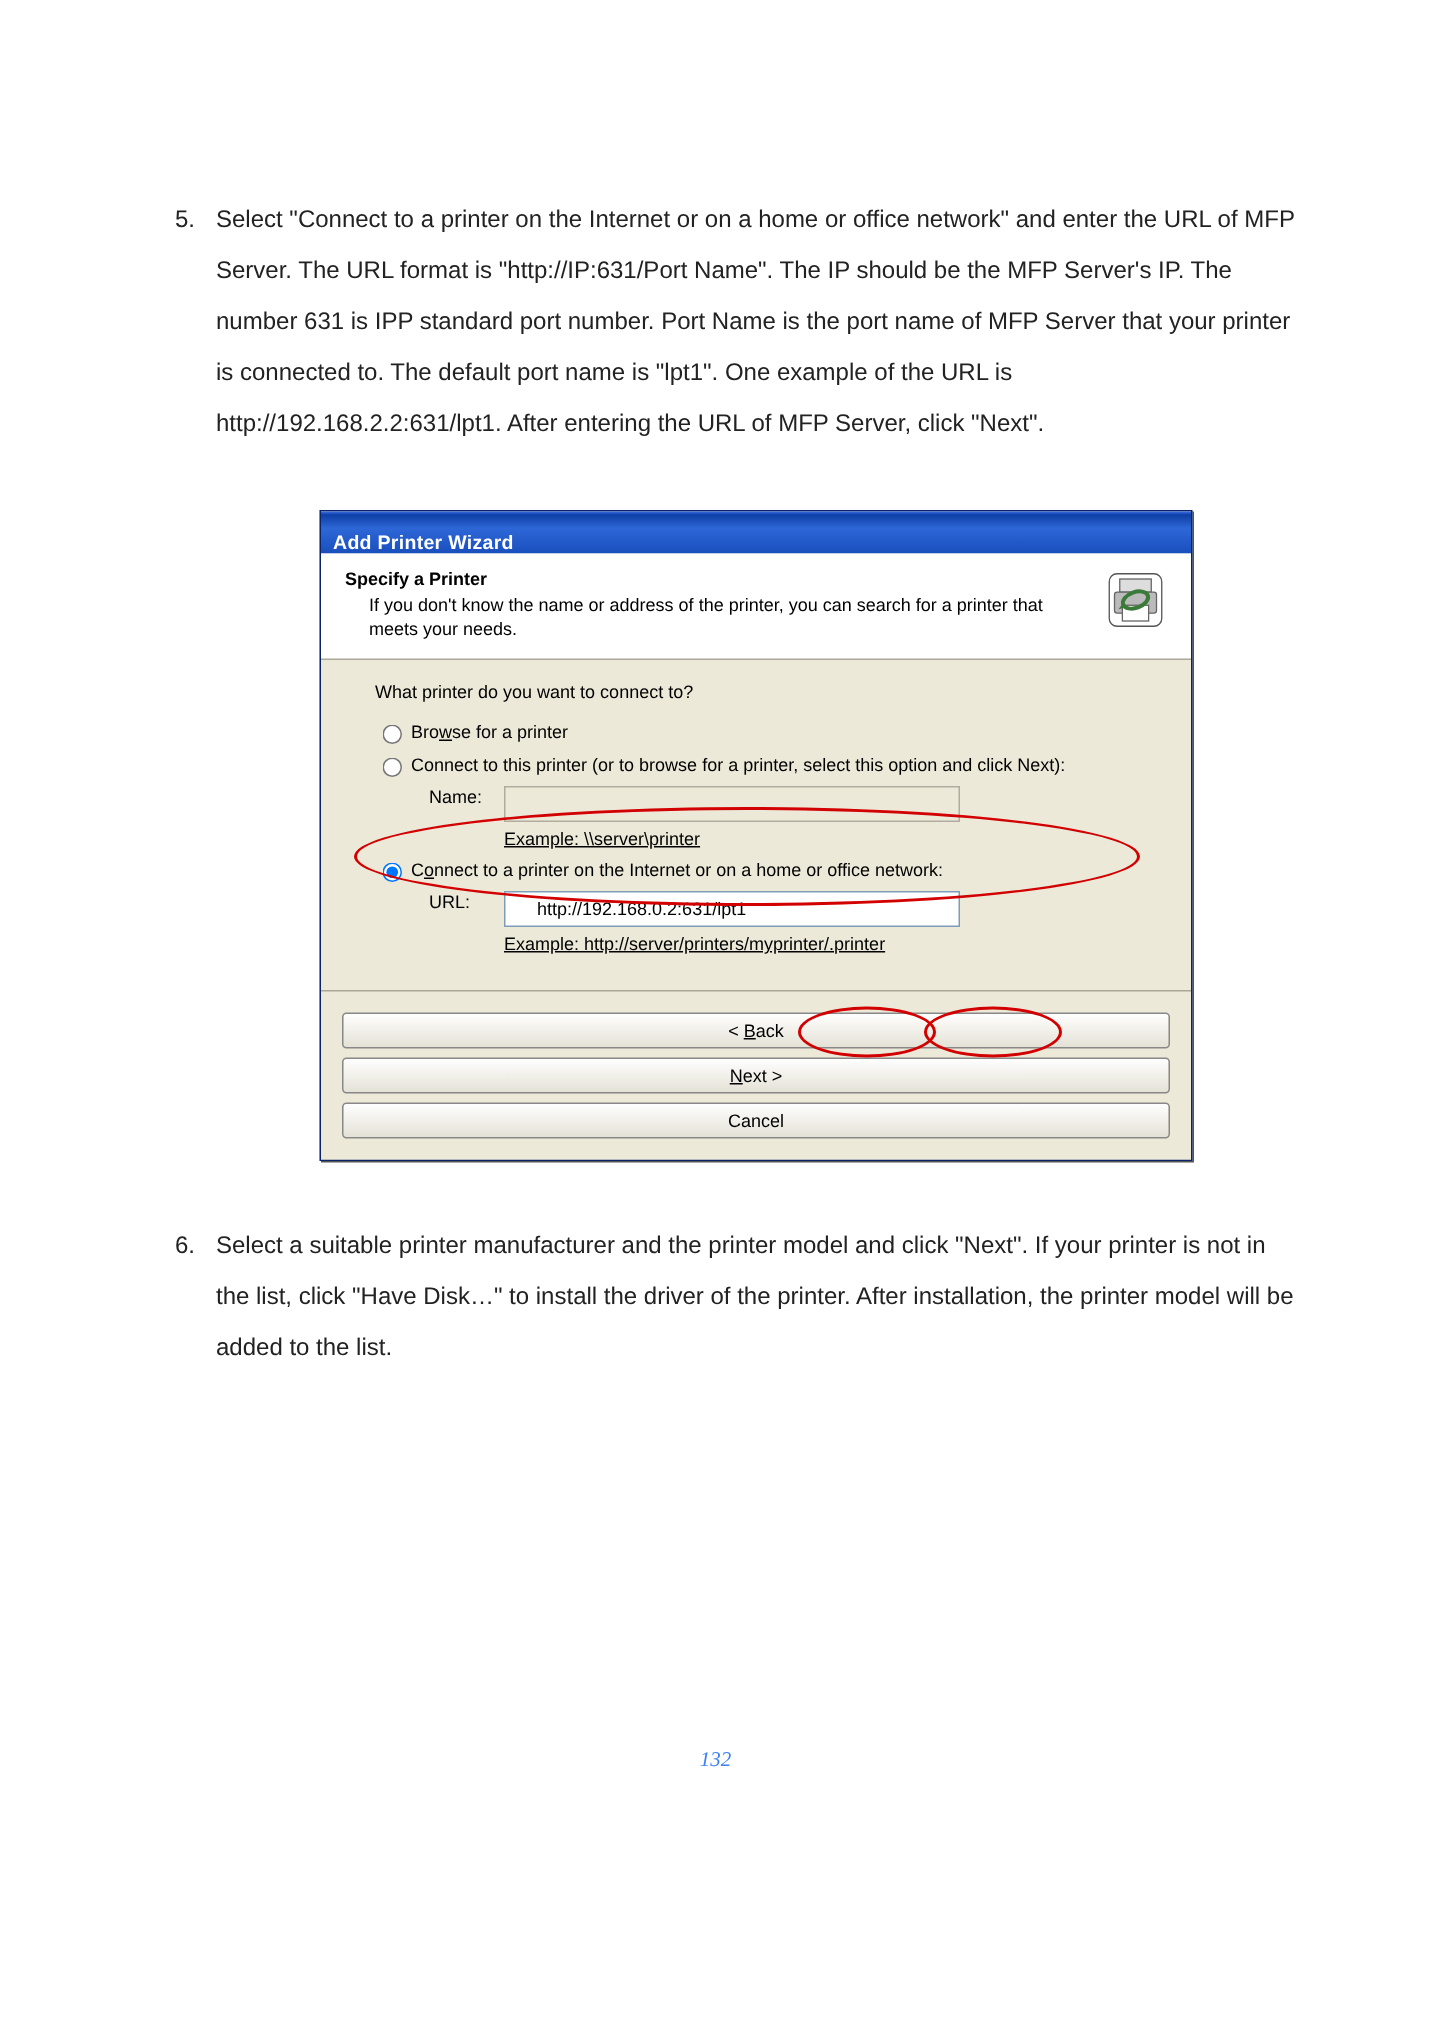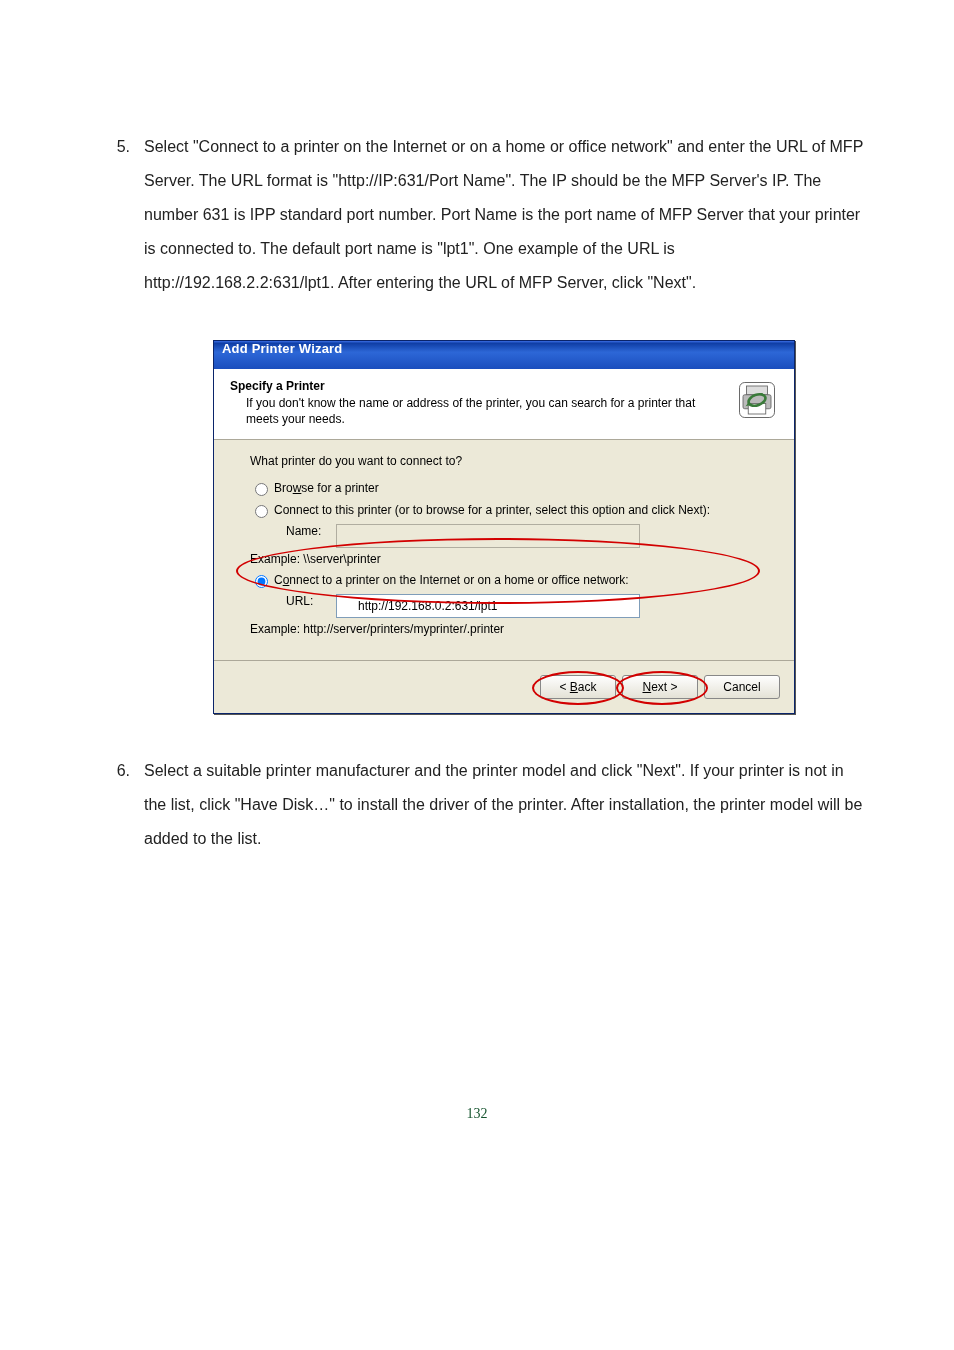"Add Printer Wizard" .titlebar { align-items: flex-start -> flex-end }
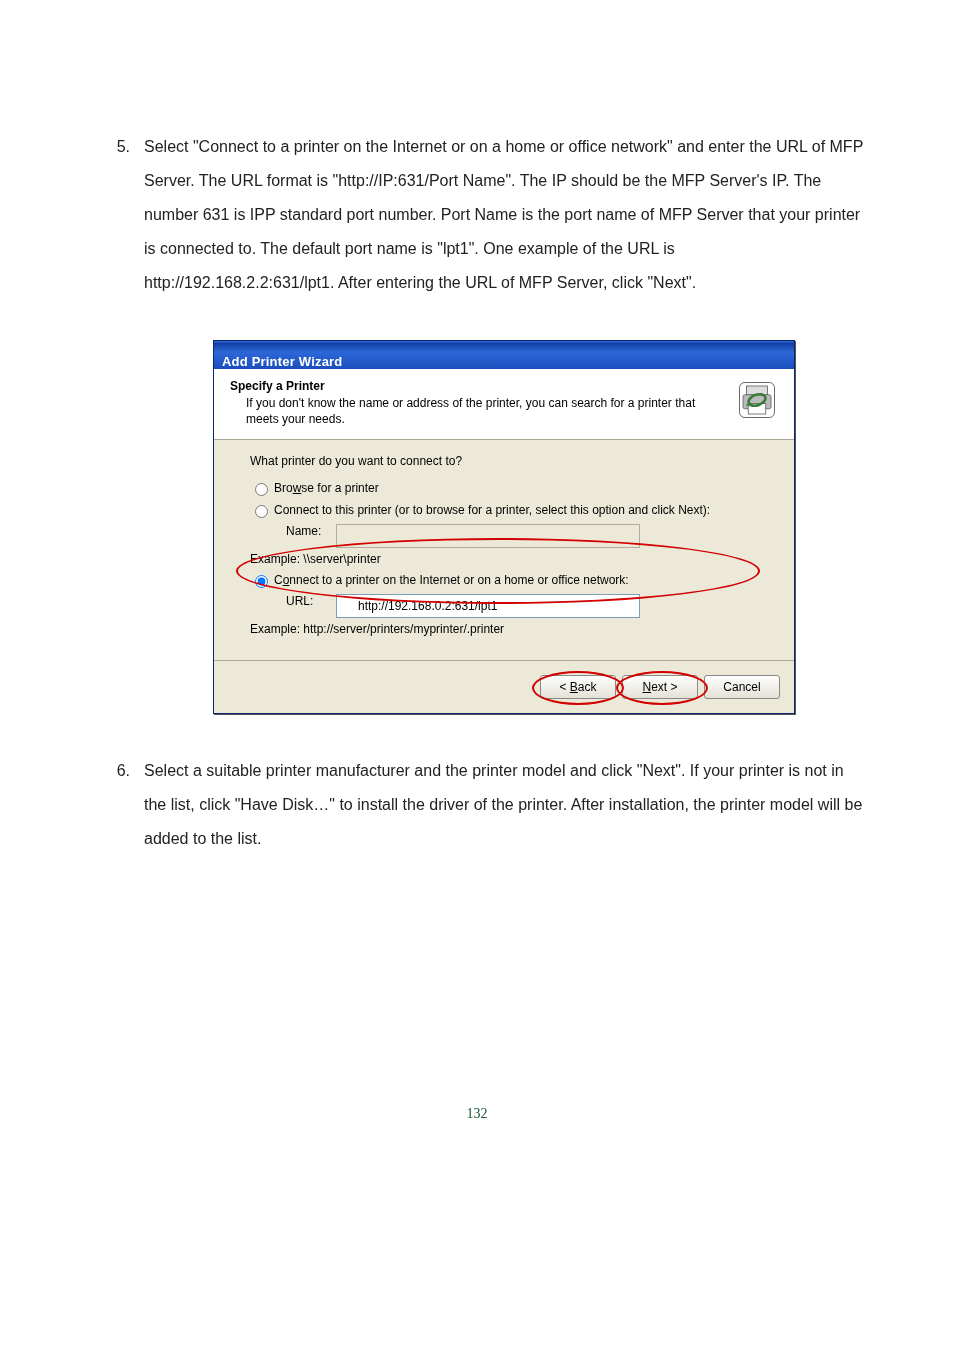"Example: \\server\printer" .example-line { margin-left: none -> 86px; text-decoration: none -> underline }
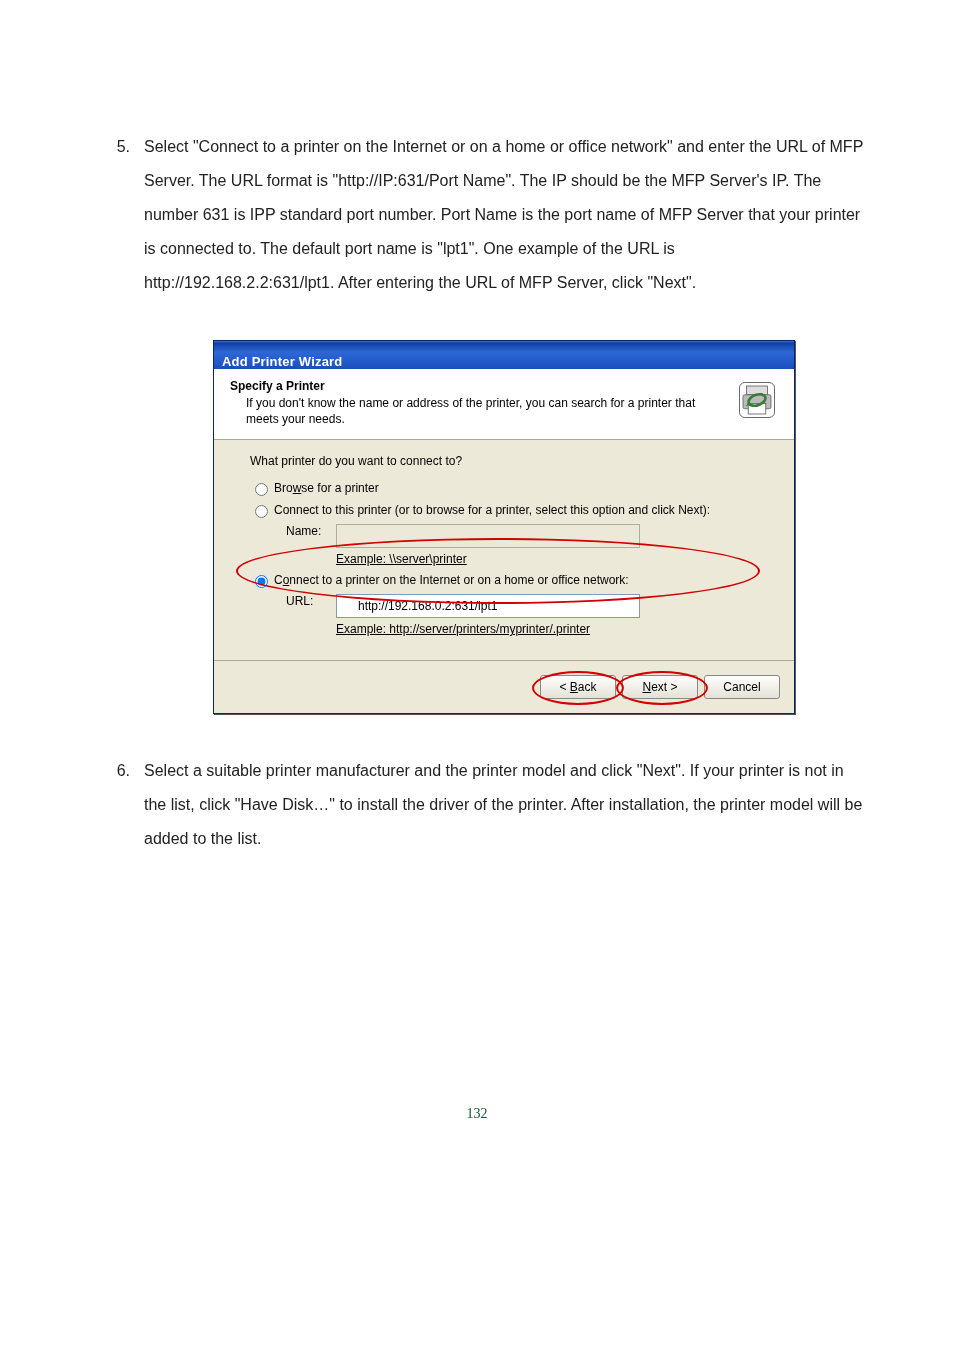"< Back" .buttonbar { flex-direction: none -> column }
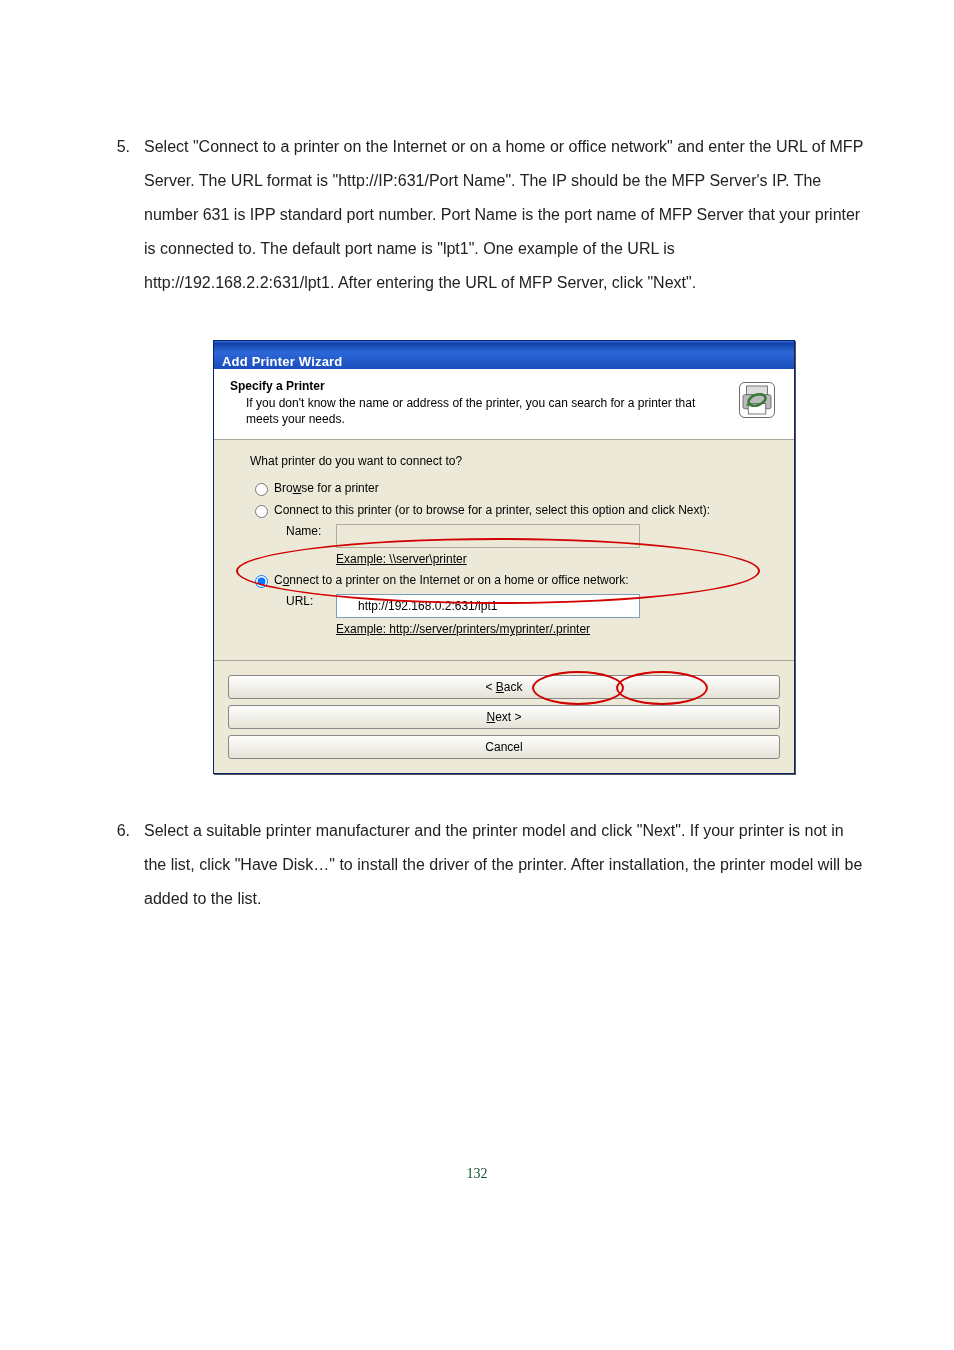"132" .page-num { color: #14532d -> #3b82f6; font-style: none -> italic }
